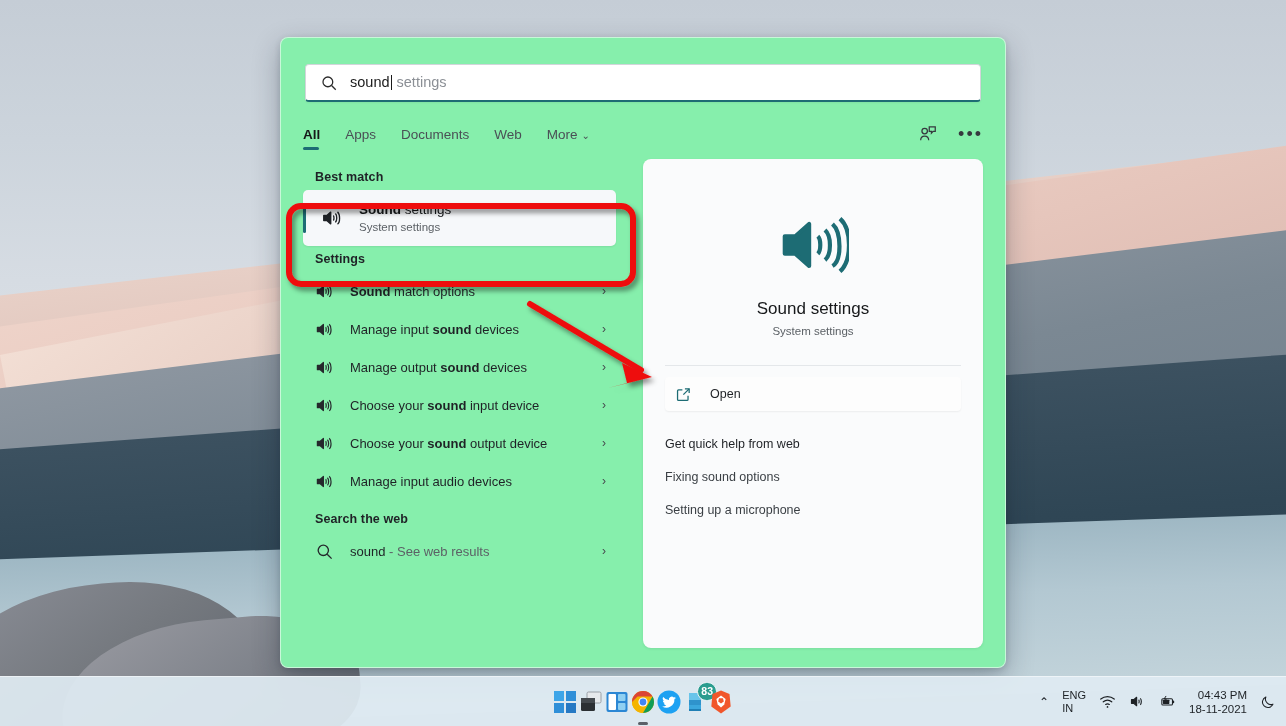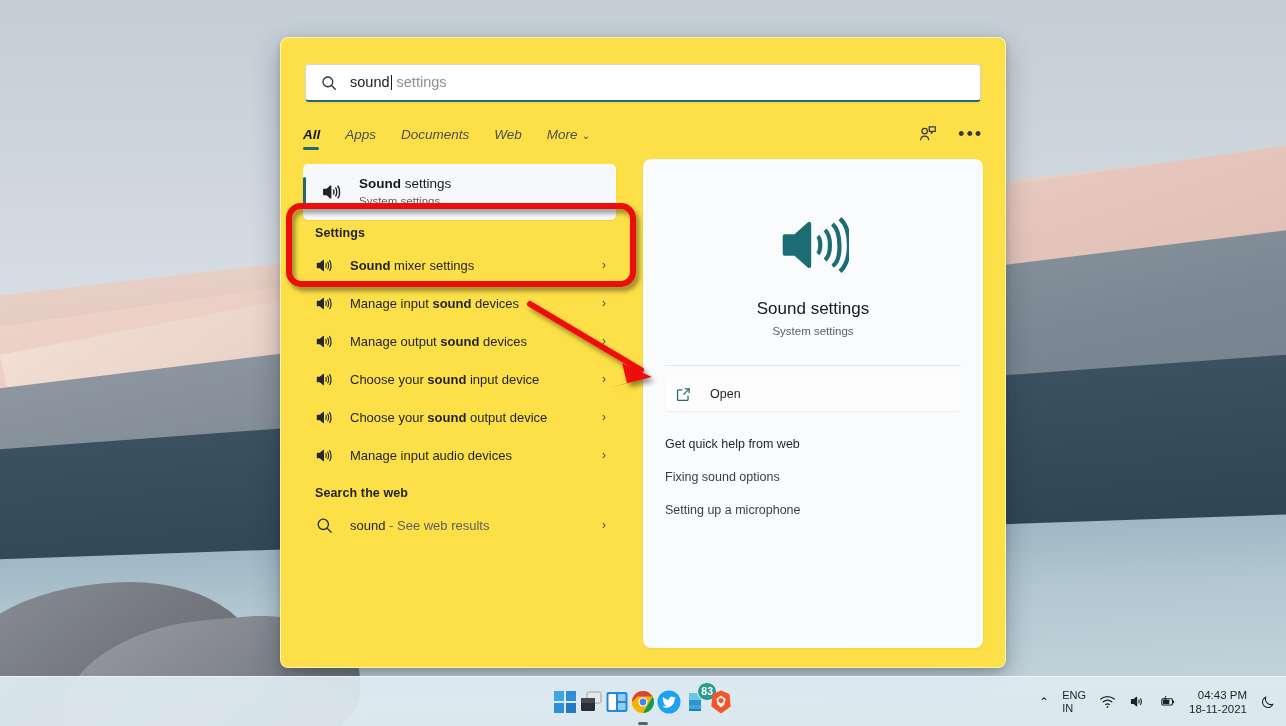"sound" #search-panel { background: #fde047 -> #86efac }
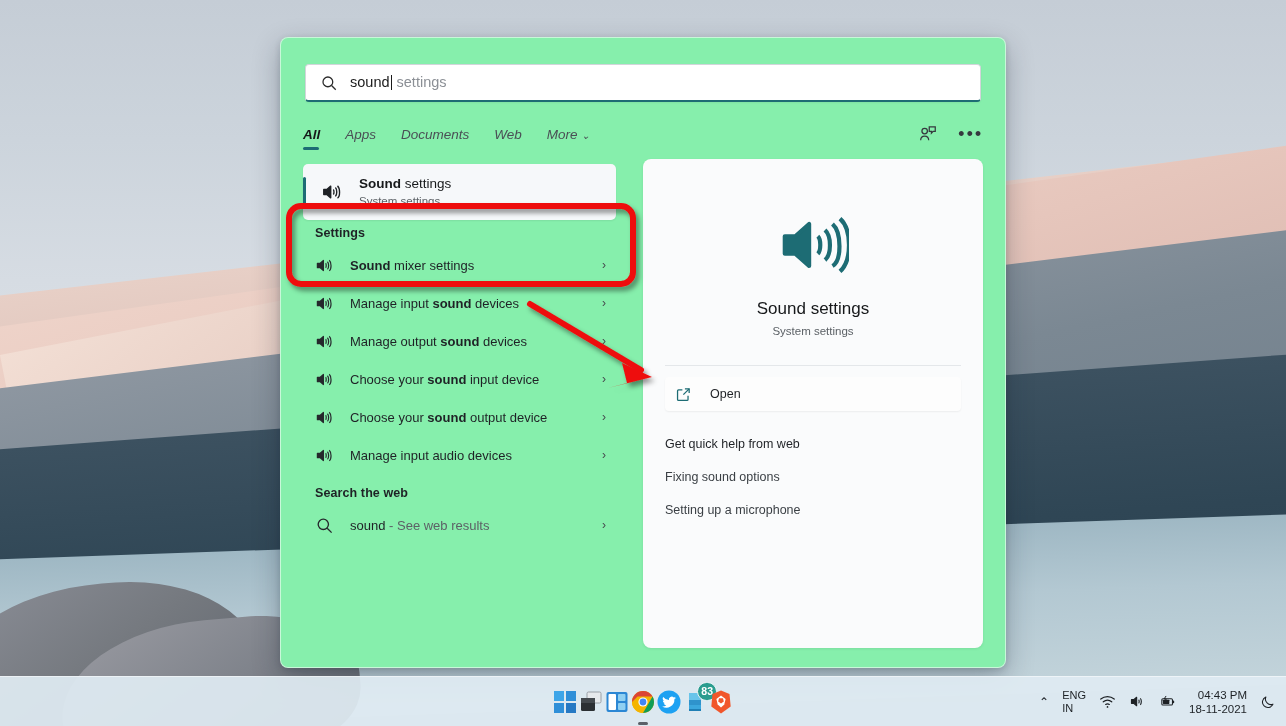"All" .tabs-row { font-style: italic -> none }
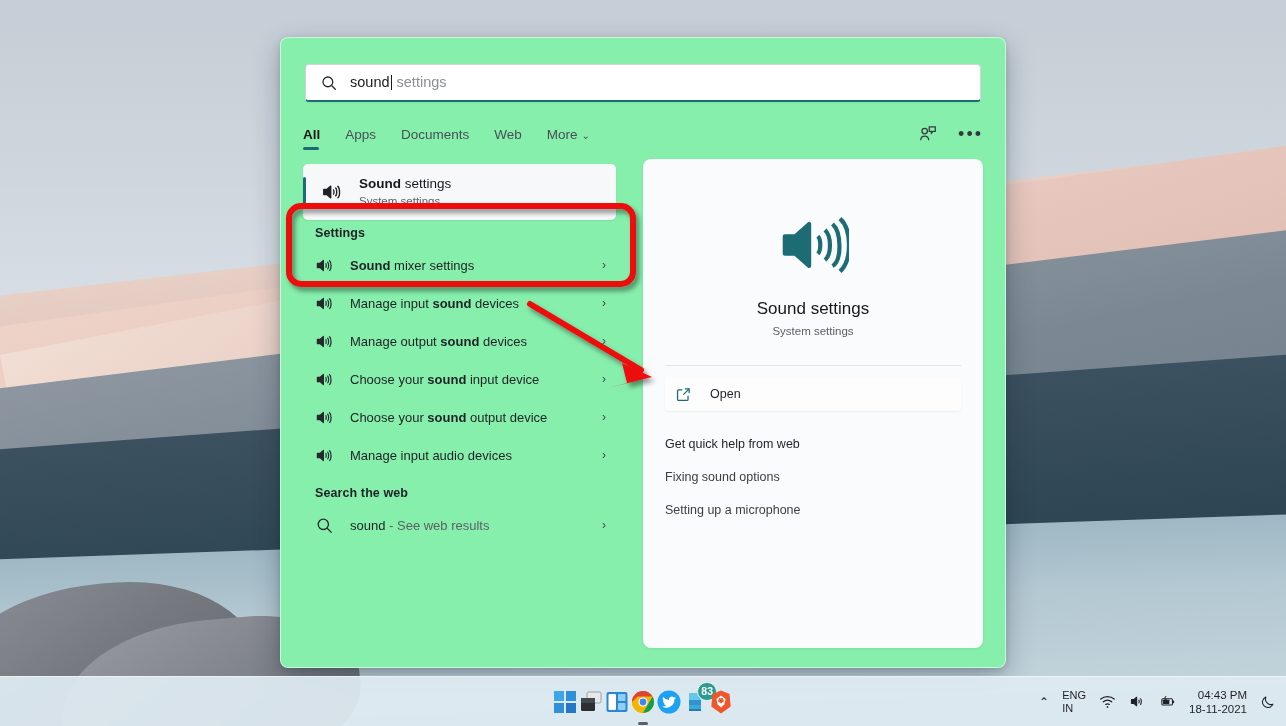"Best match" div.section-head { html: none -> <div>Best match</div> }
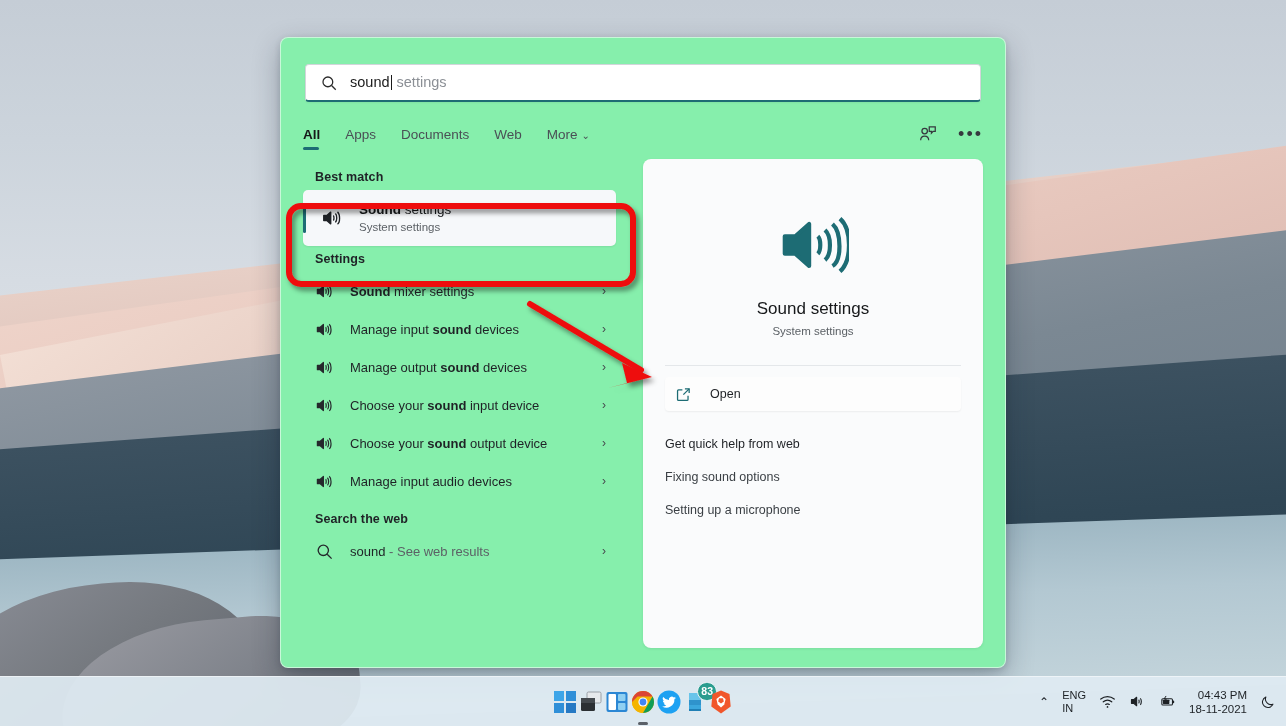"mixer settings" span { text: mixer settings -> match options }
